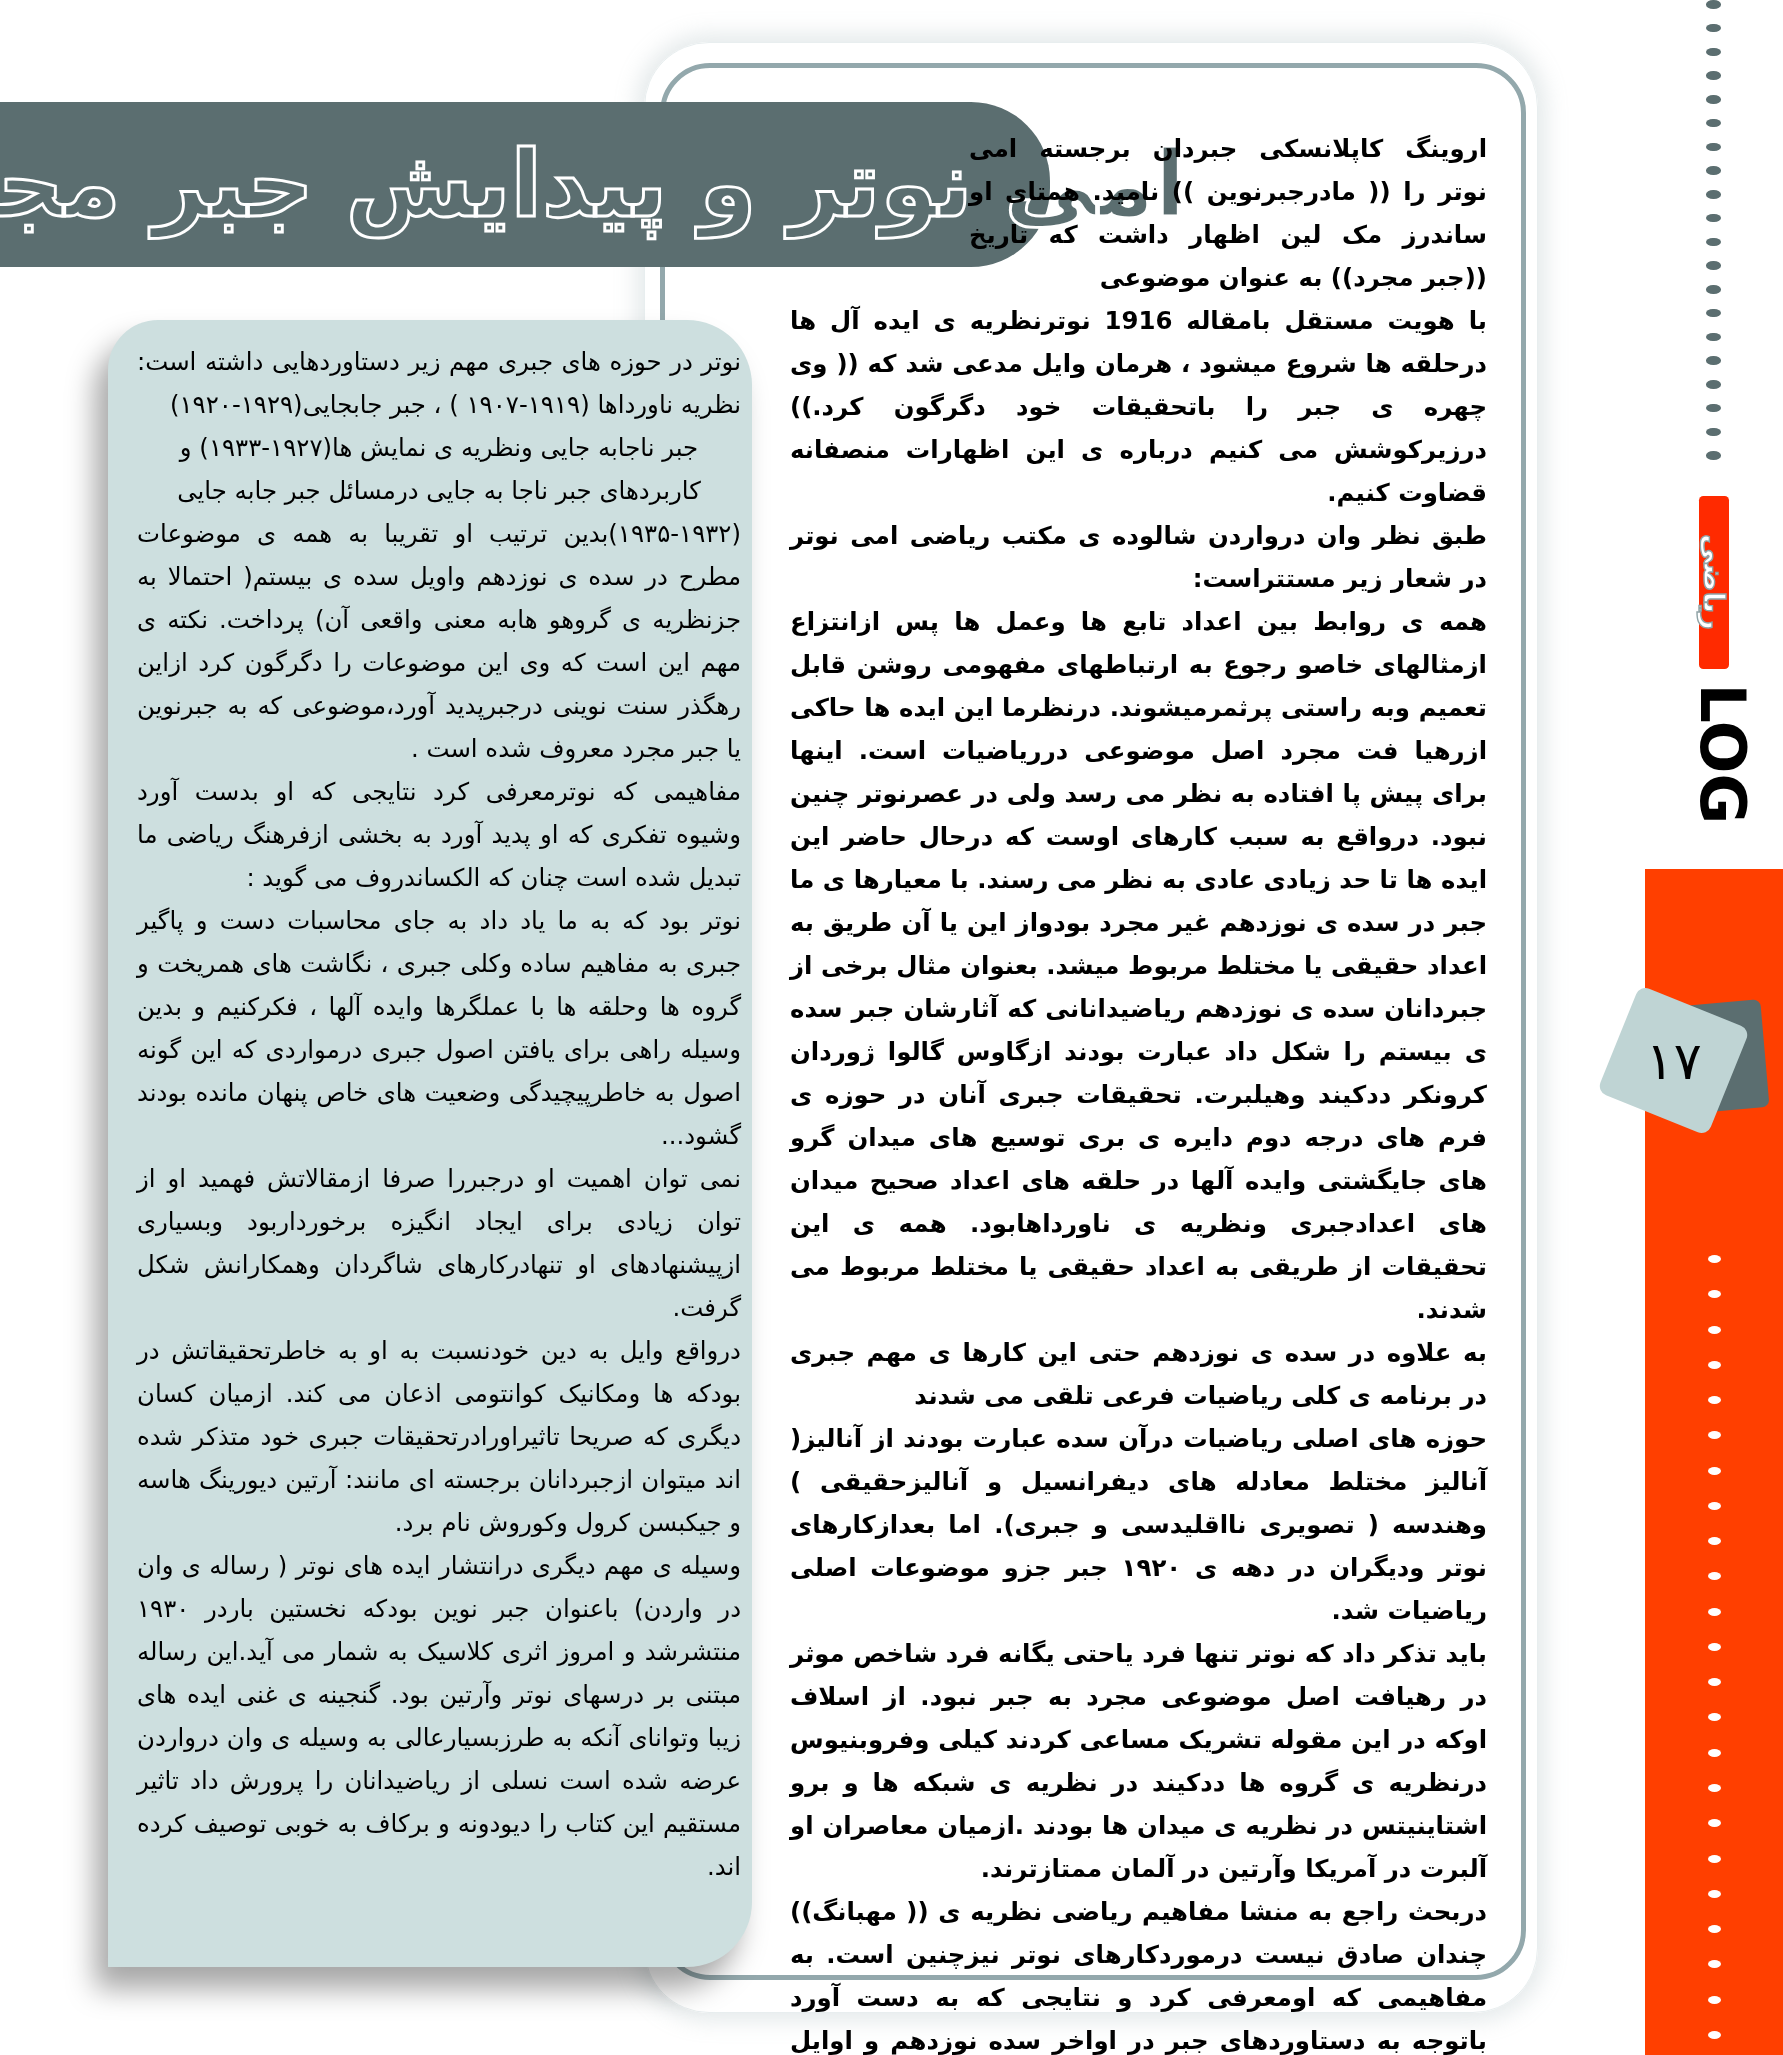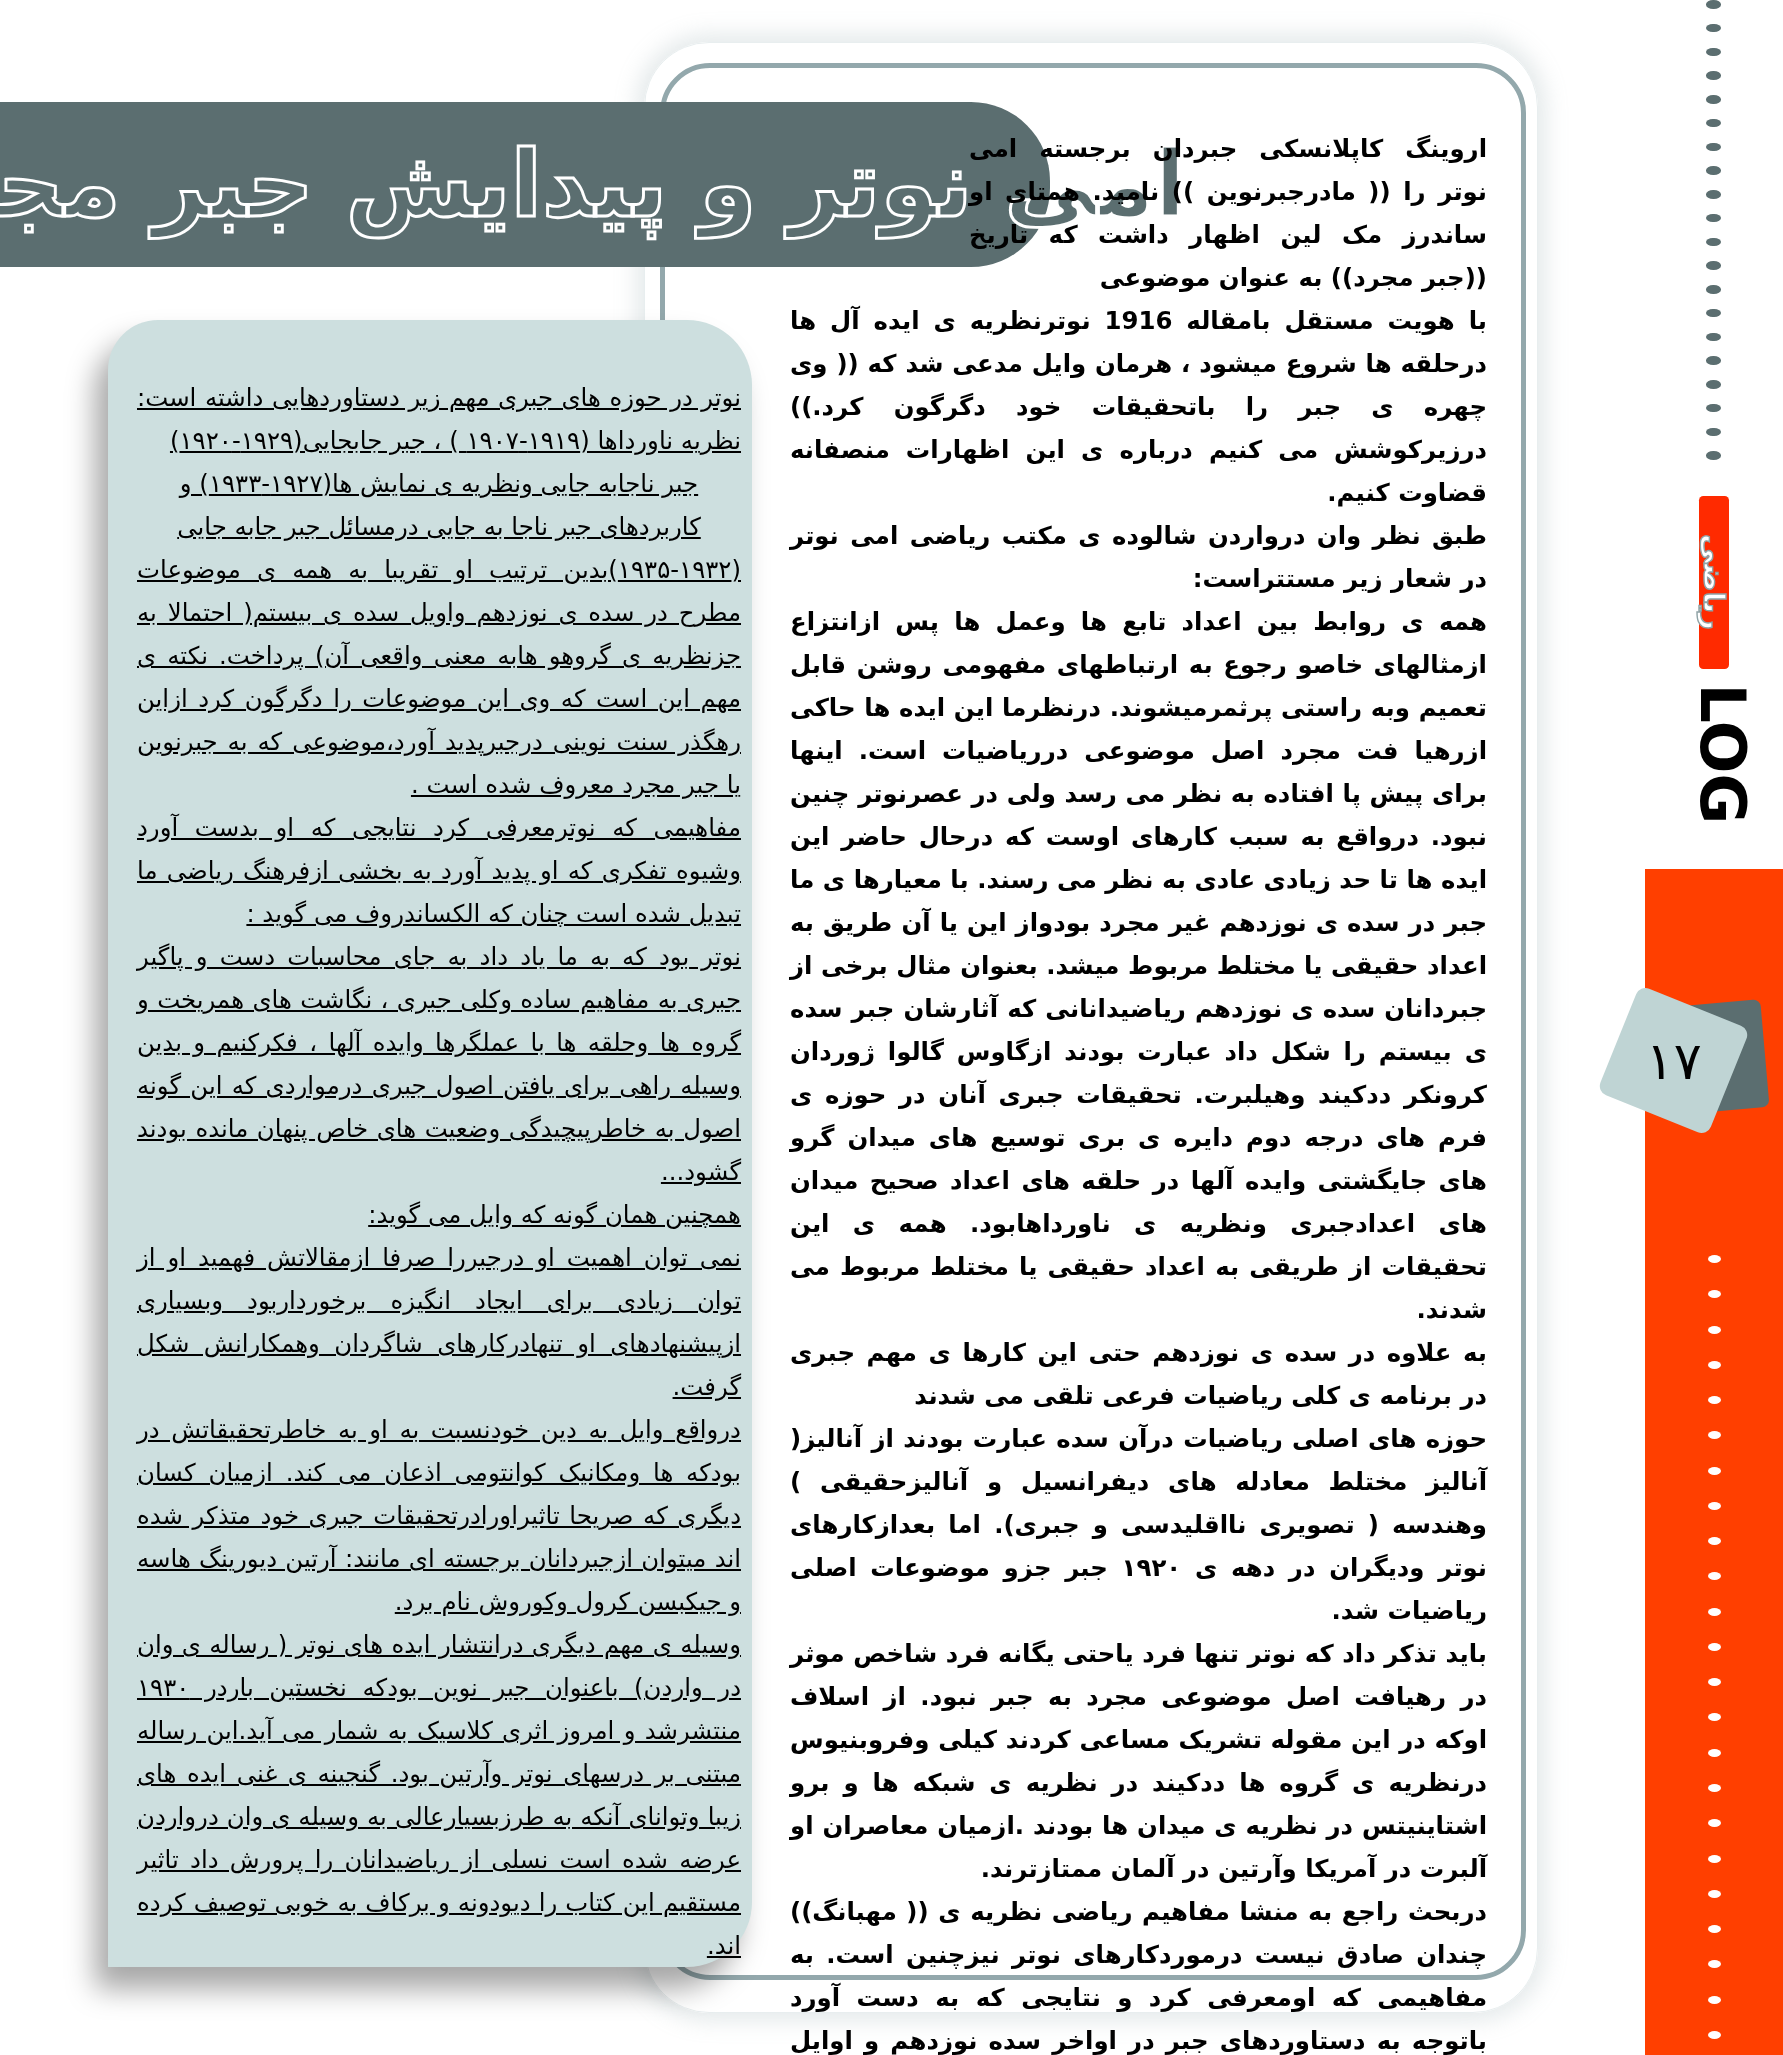"نوتر در حوزه های جبری" .col-left { text-decoration: underline -> none; top: 376px -> 340px }
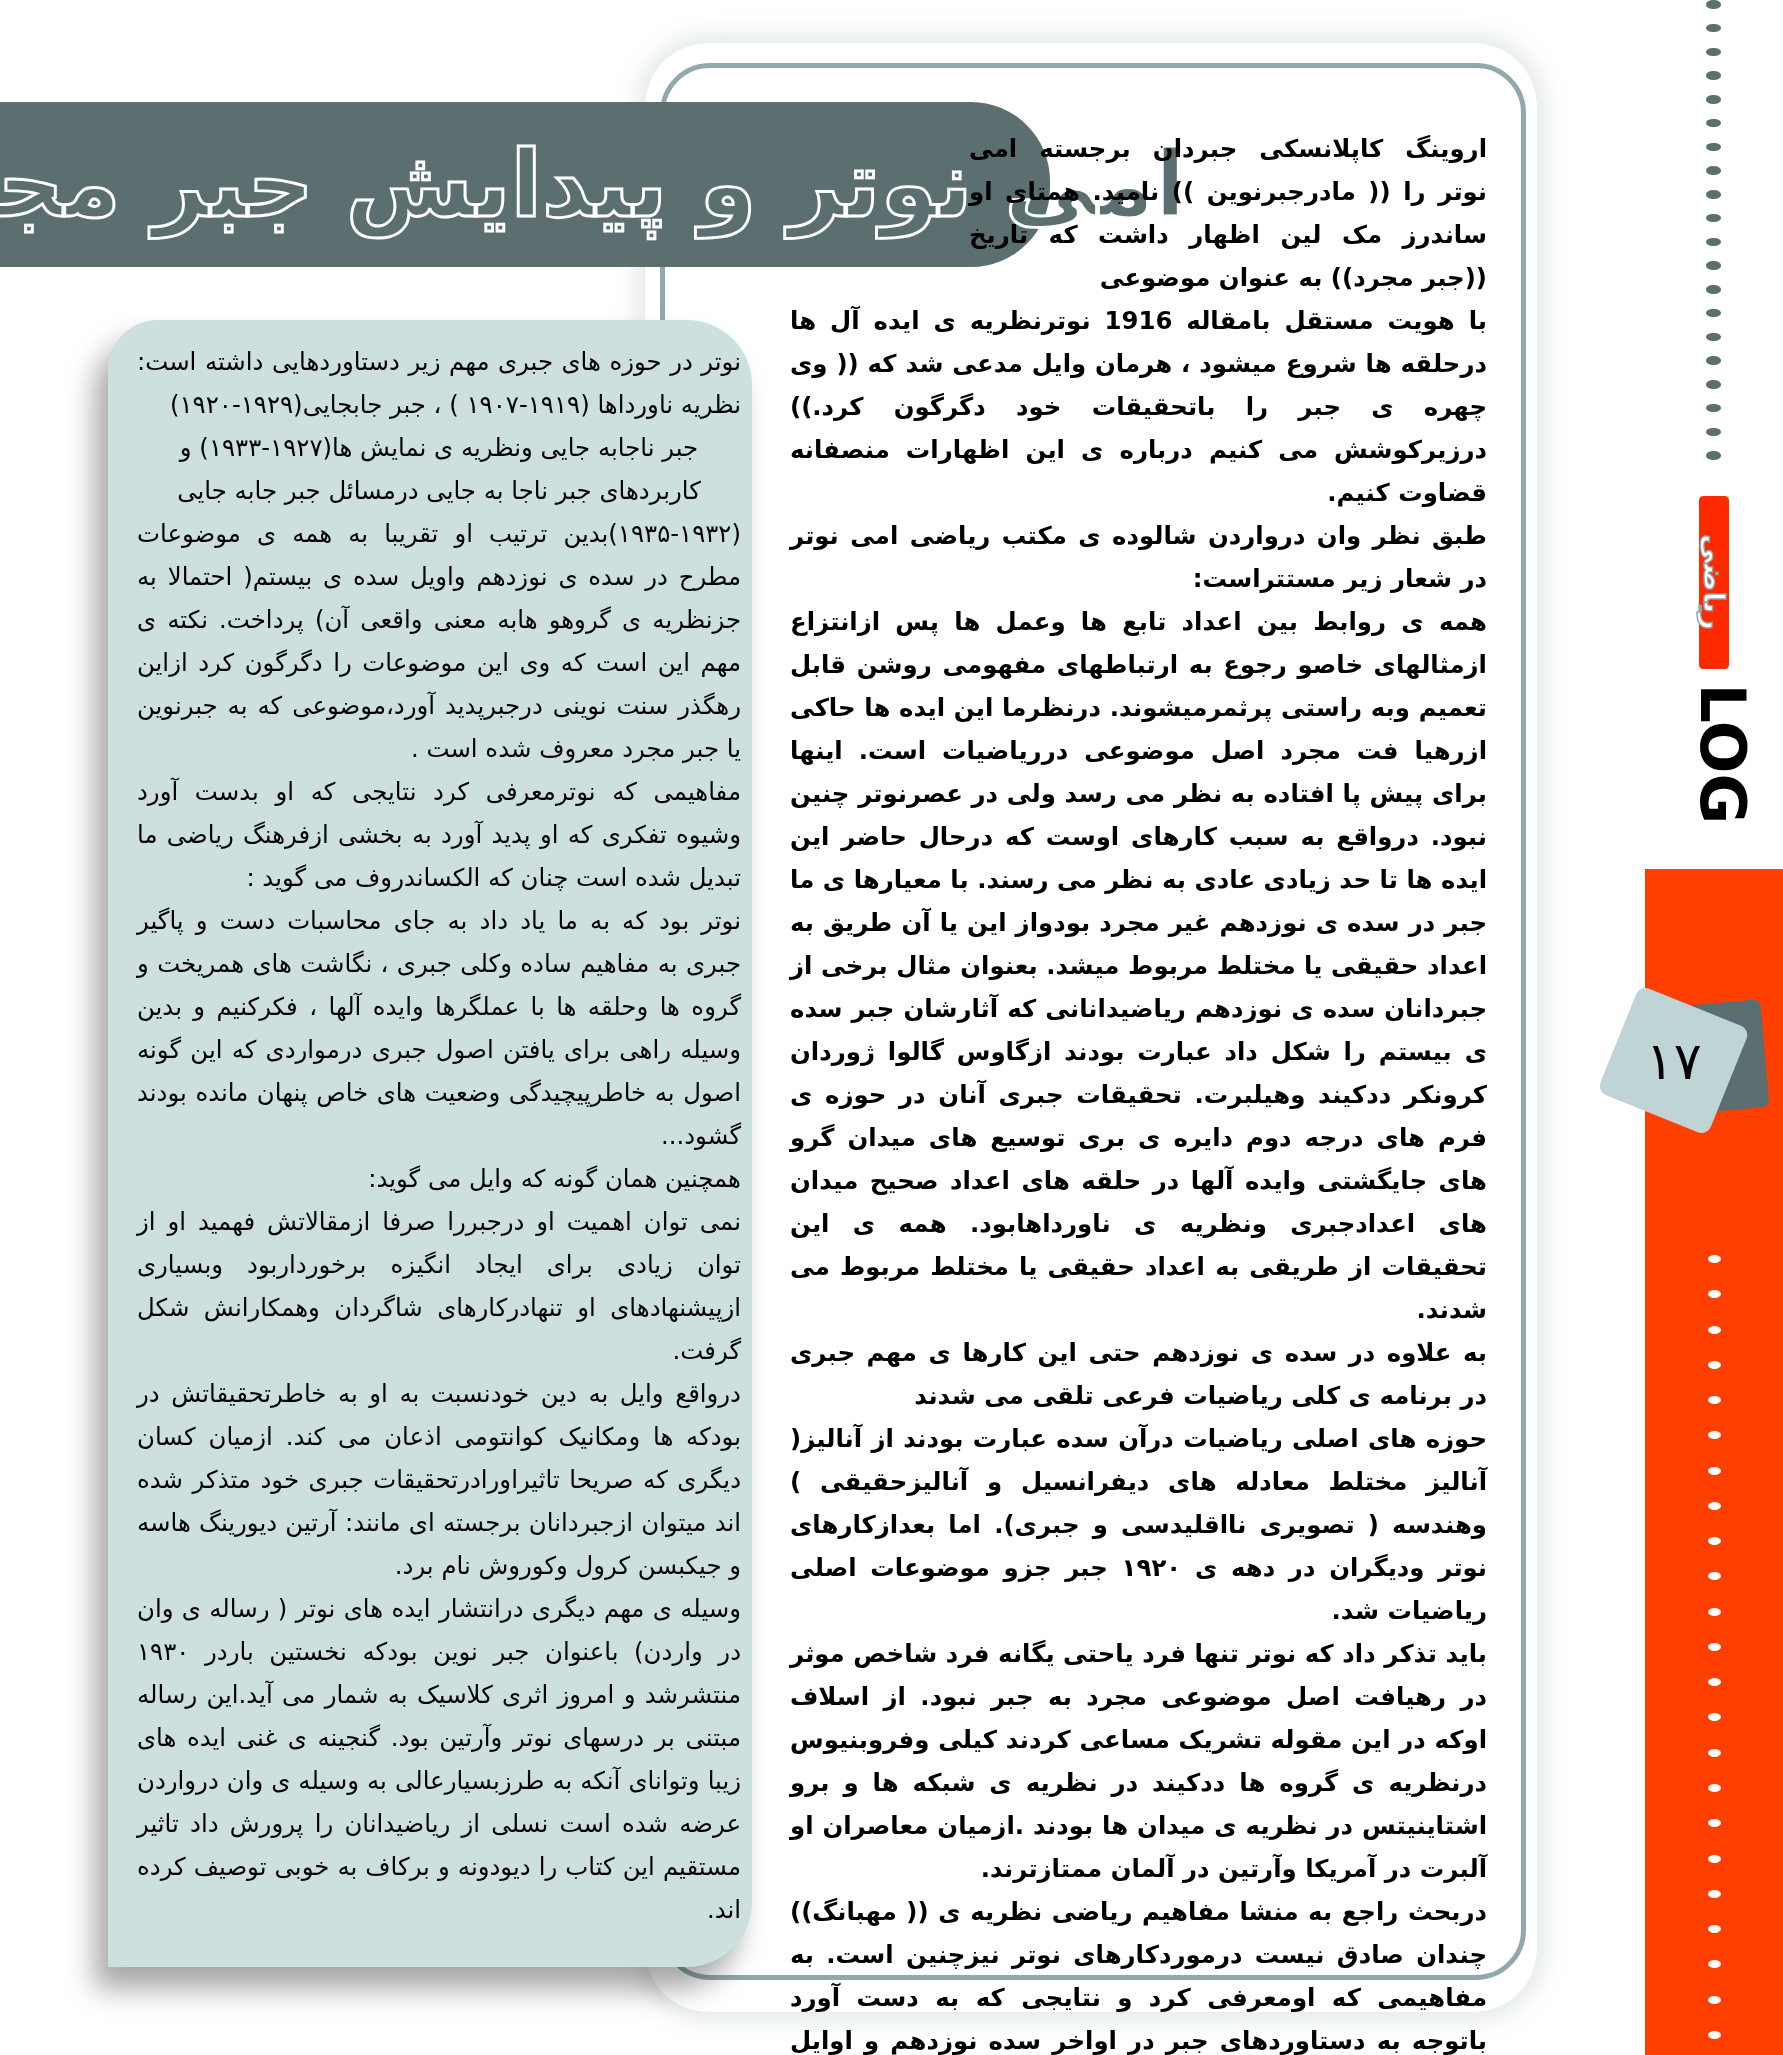"همچنین همان گونه که وایل" p { html: <p>همچنین همان گونه که وایل می گوید:</p> -> none }
